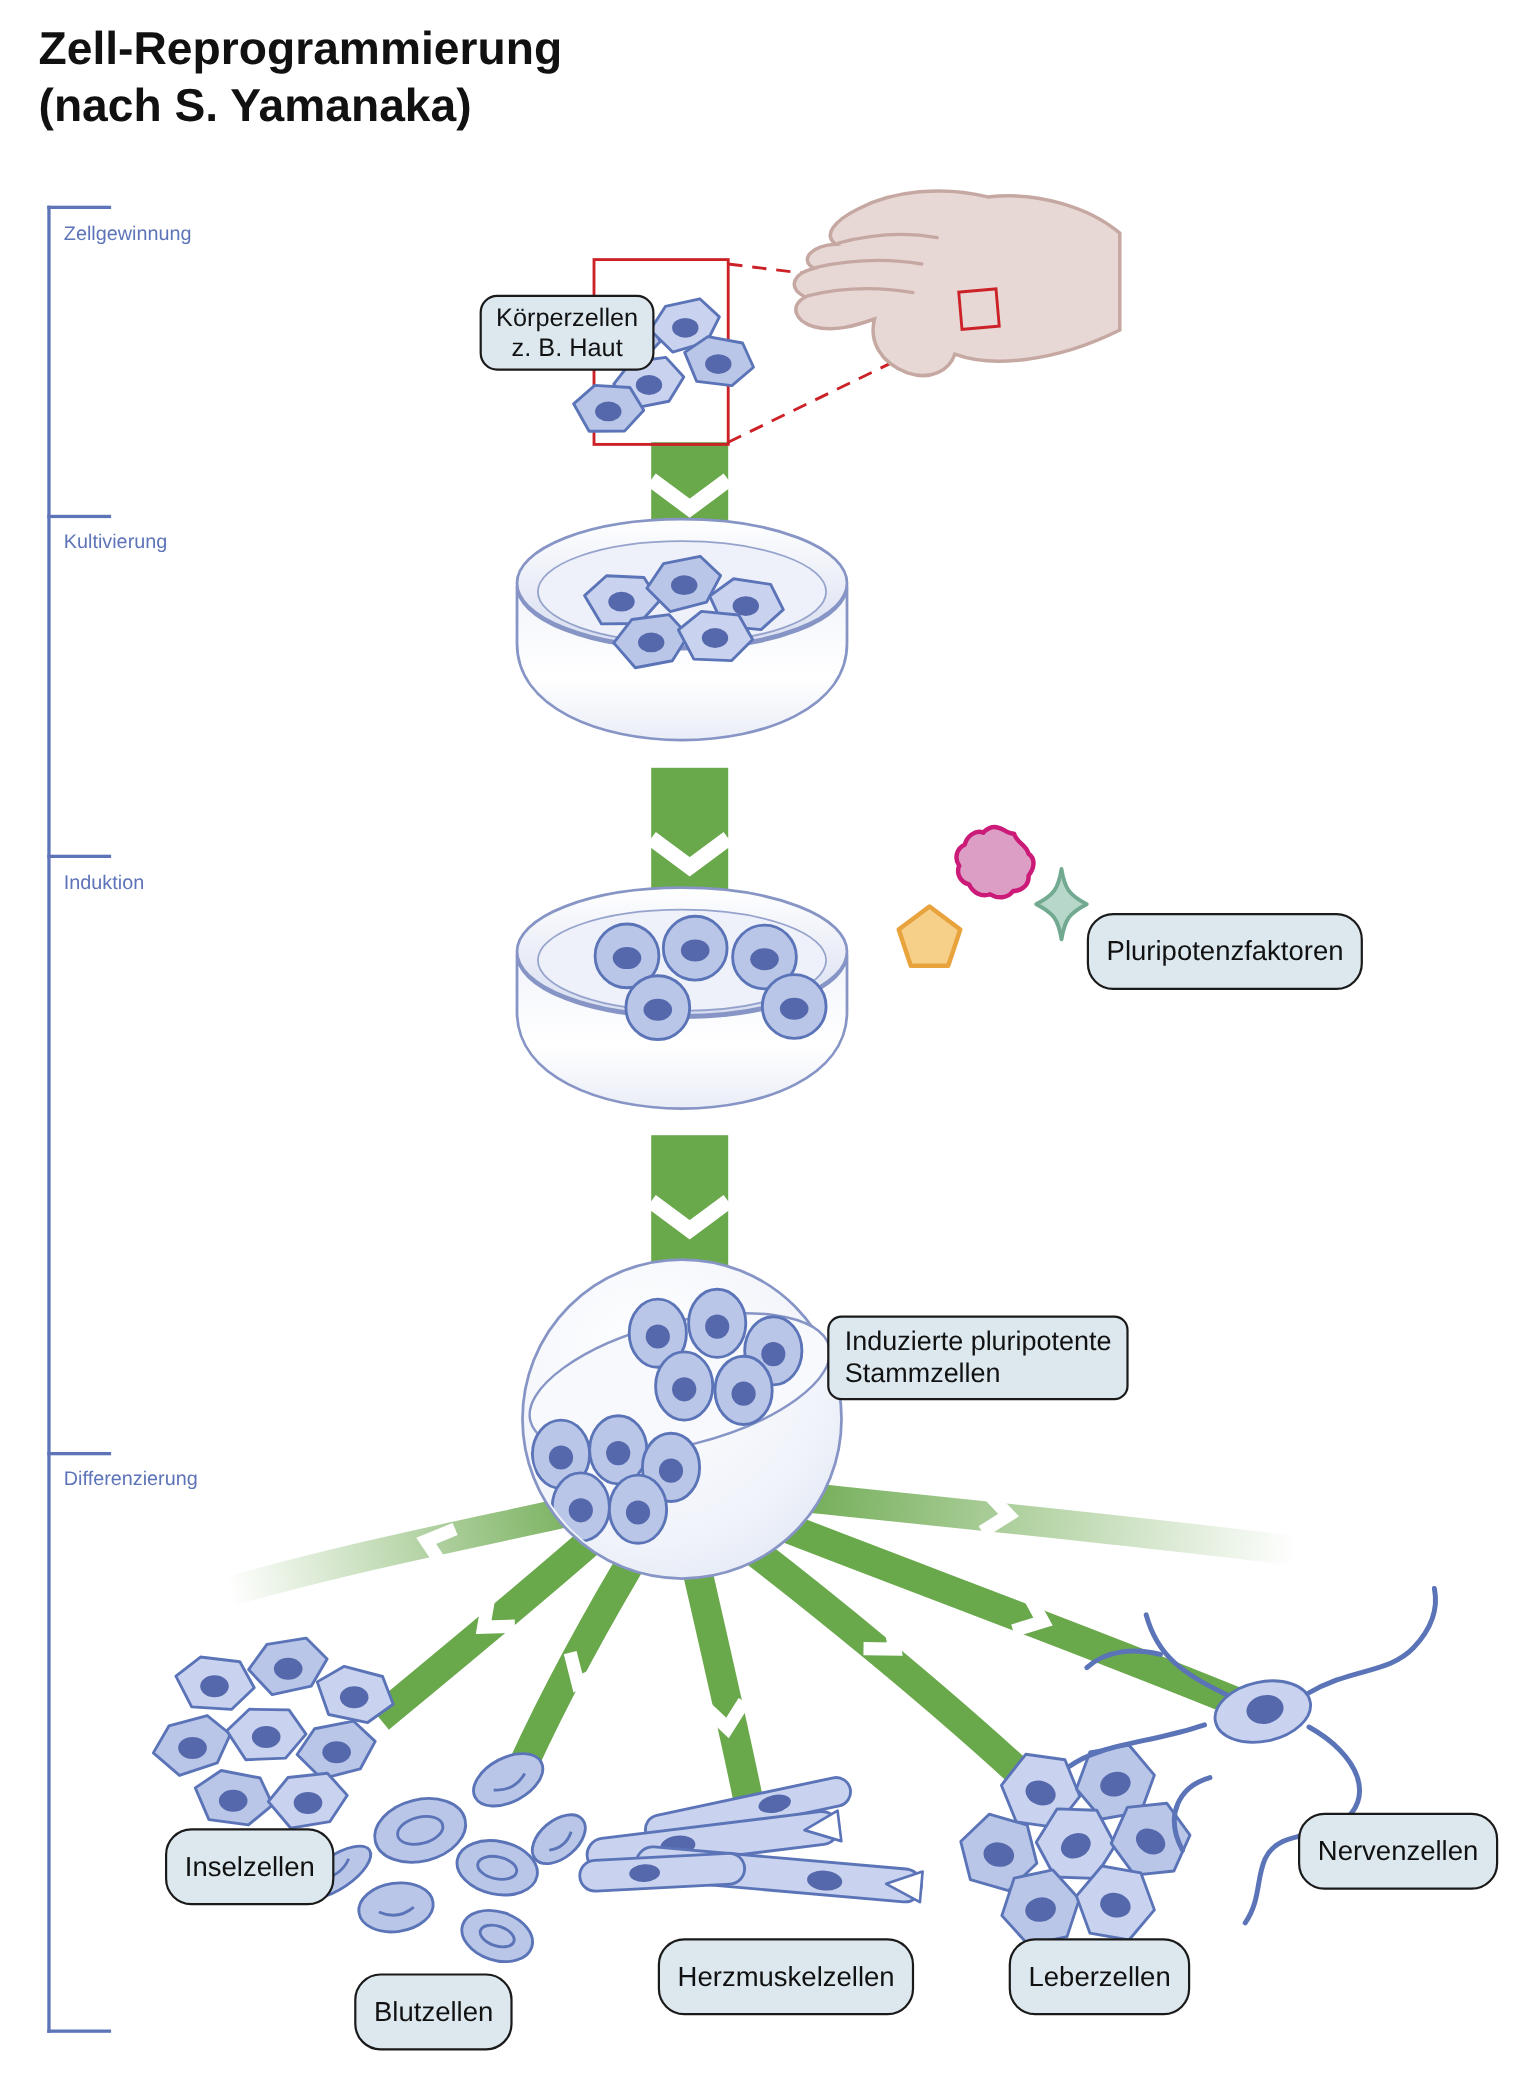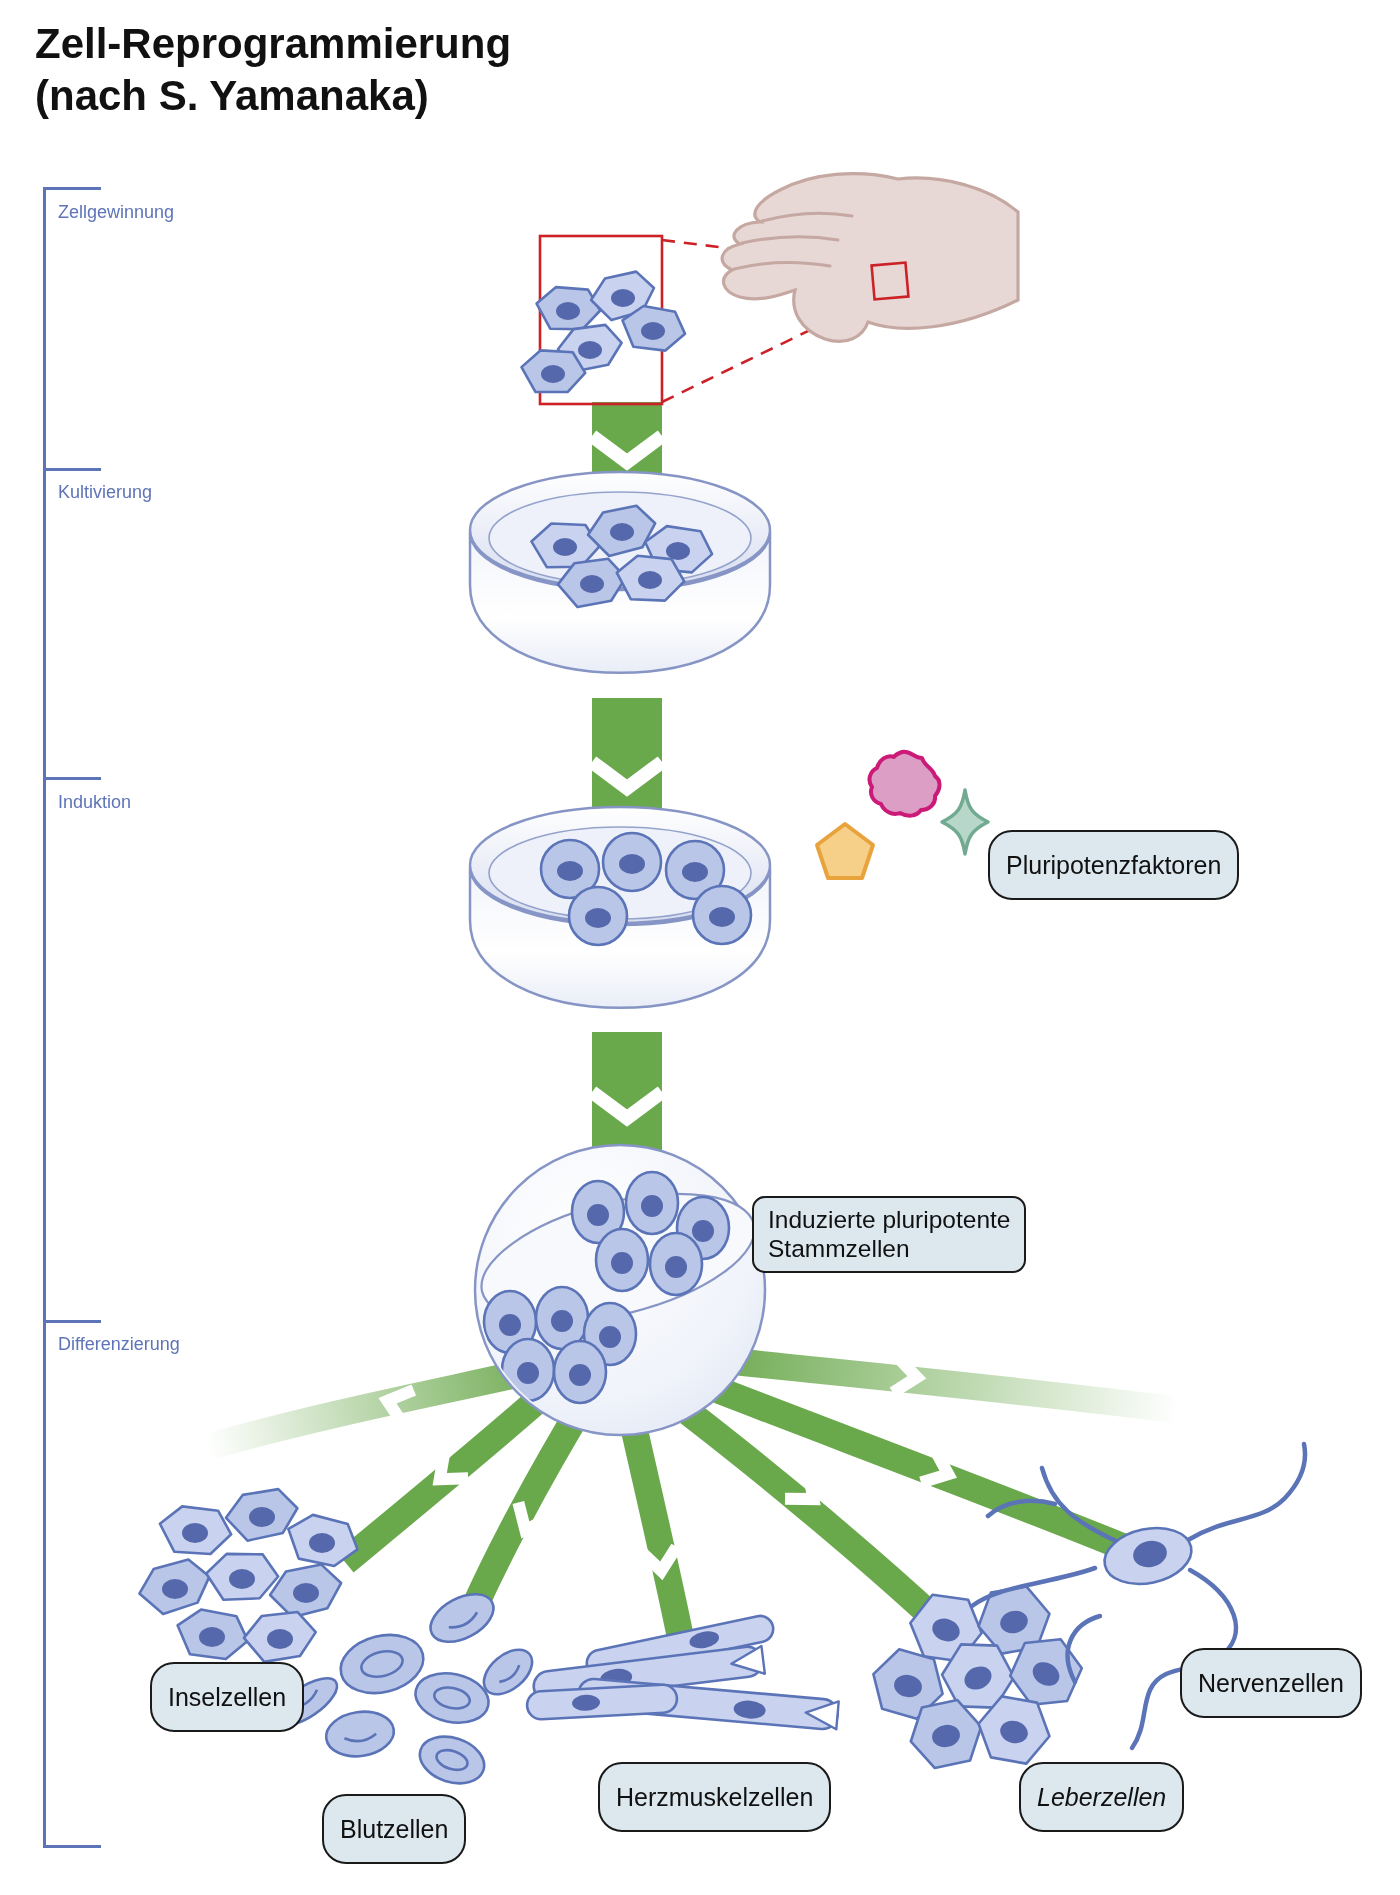"Körperzellen" div.pill { html: none -> <div> <div>Körperzellen</div> <div>z. B. Haut</div> </div> }
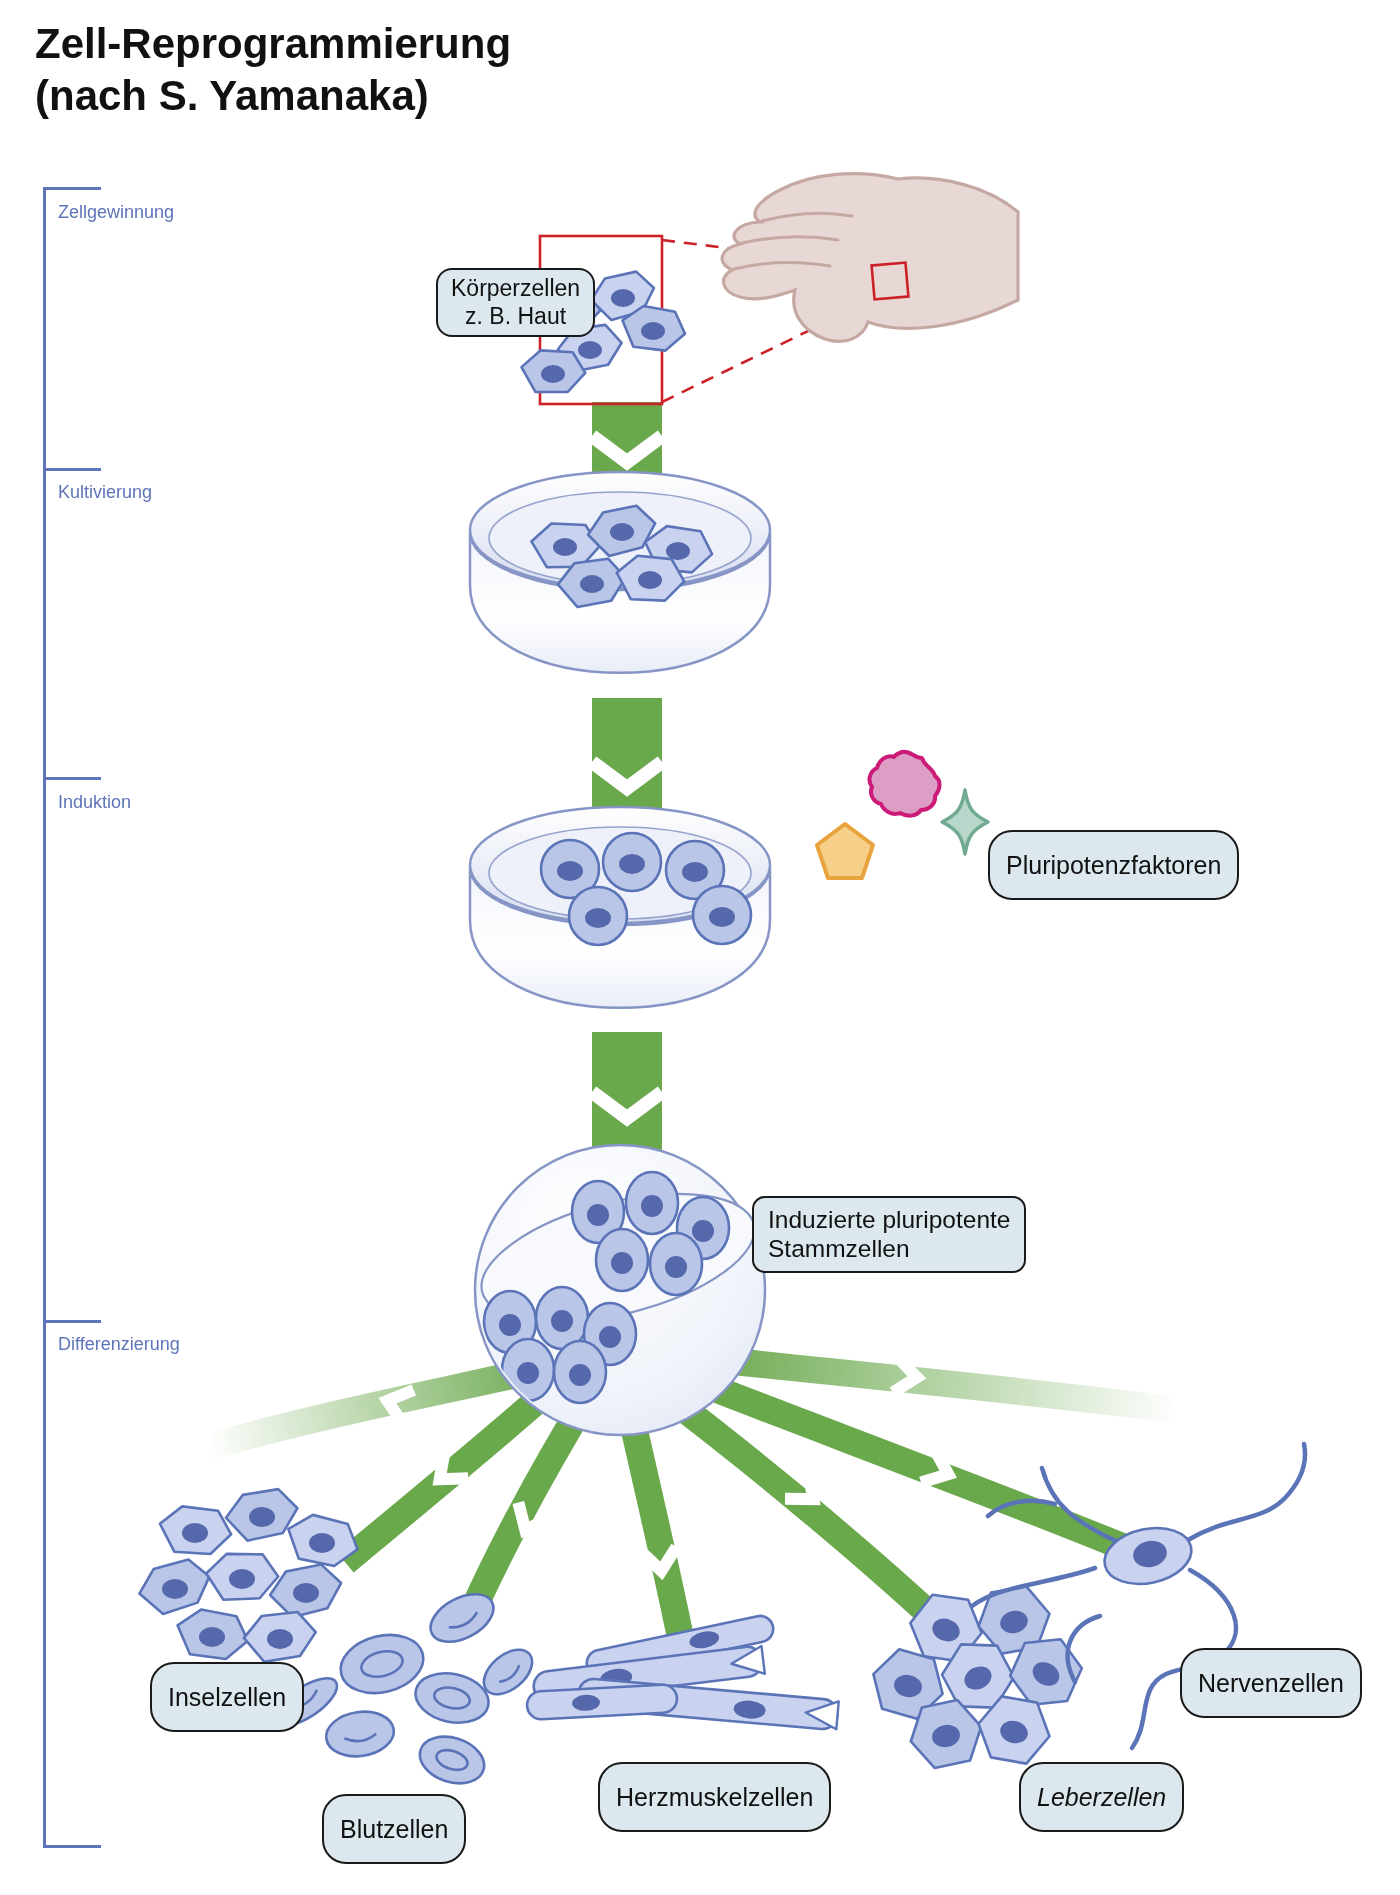"Leberzellen" #pill-leber { font-style: italic -> none; left: 1019px -> 917px }
